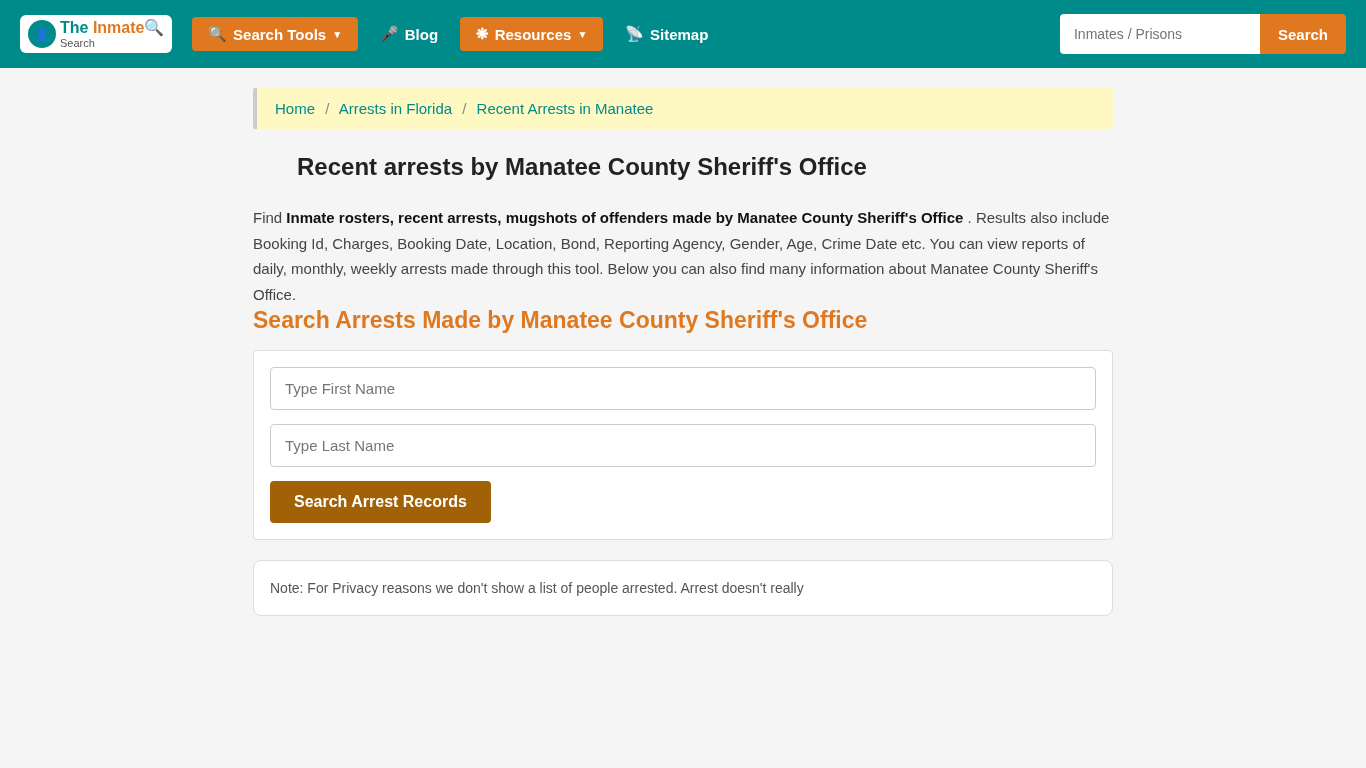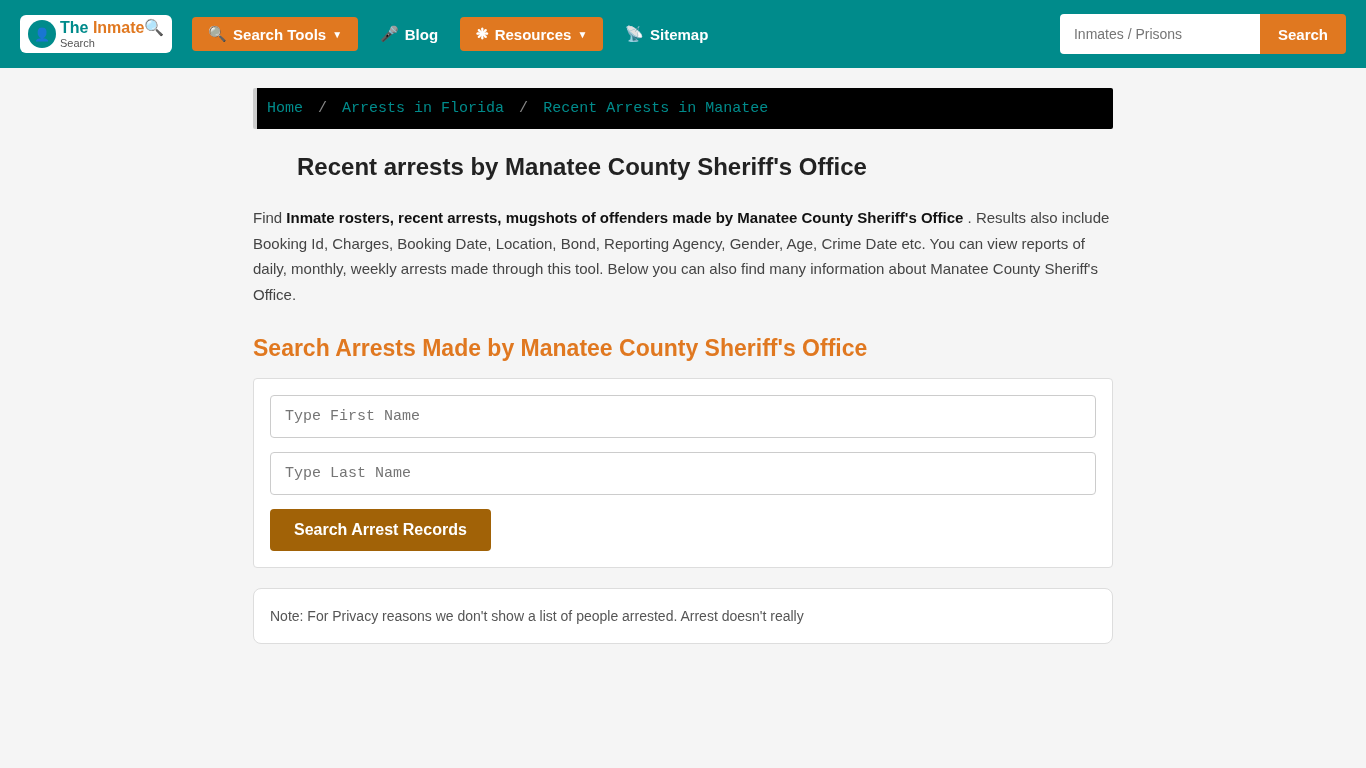"Home / Arrests in Florida" .breadcrumb-bar { background: #000000 -> #fef9c3; font-family: Liberation Mono, monospace -> none; padding: 12px 10px -> 12px 18px }
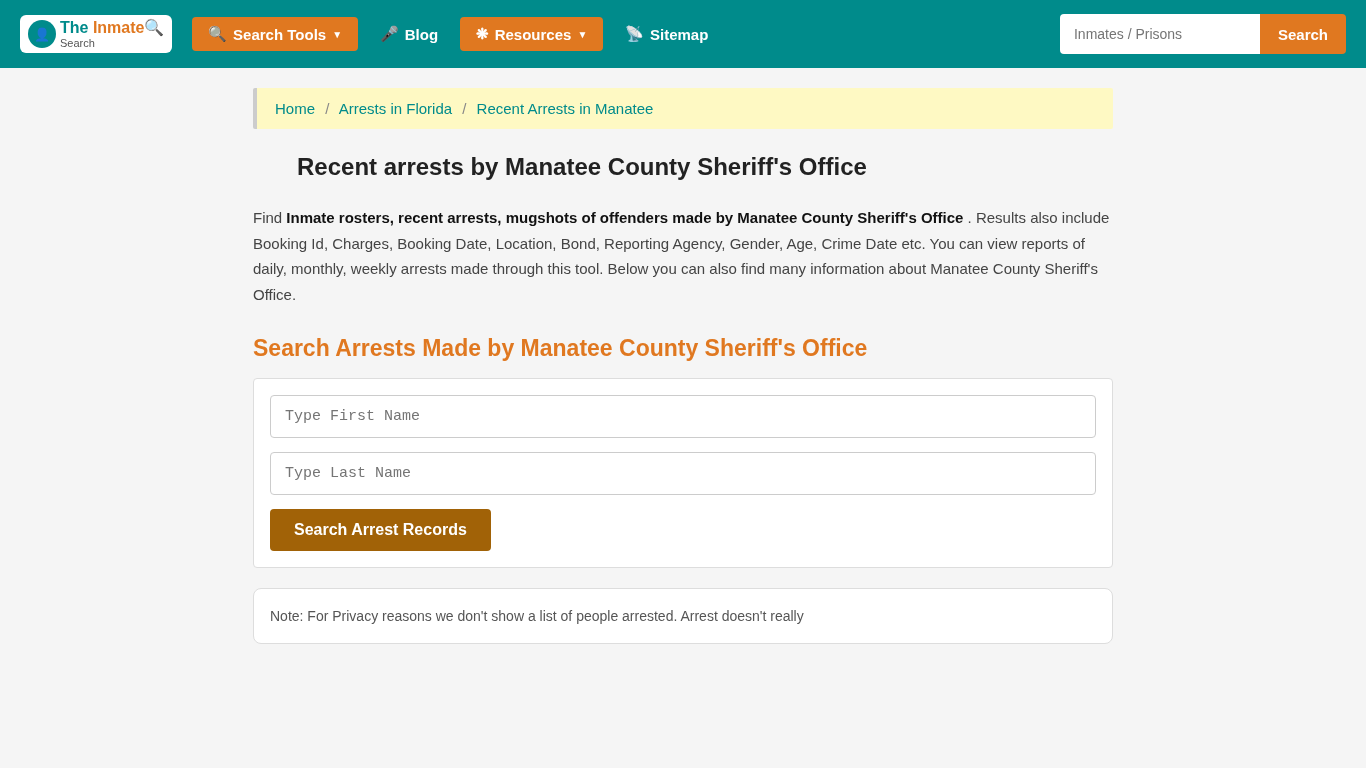"Find Inmate rosters, recent arrests," .description { margin-bottom: 28px -> none }
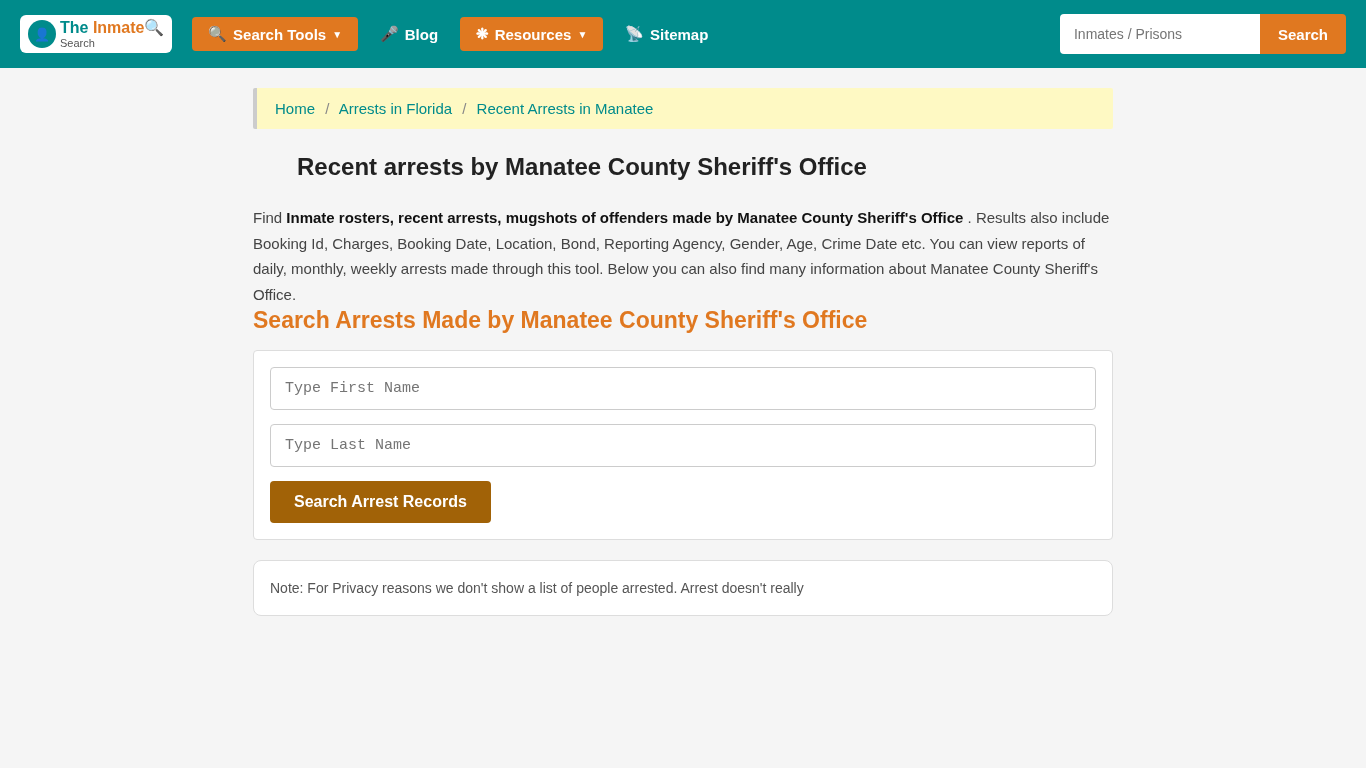"Type First Name" .search-form input[type="text"] { font-family: Liberation Mono, monospace -> none }
